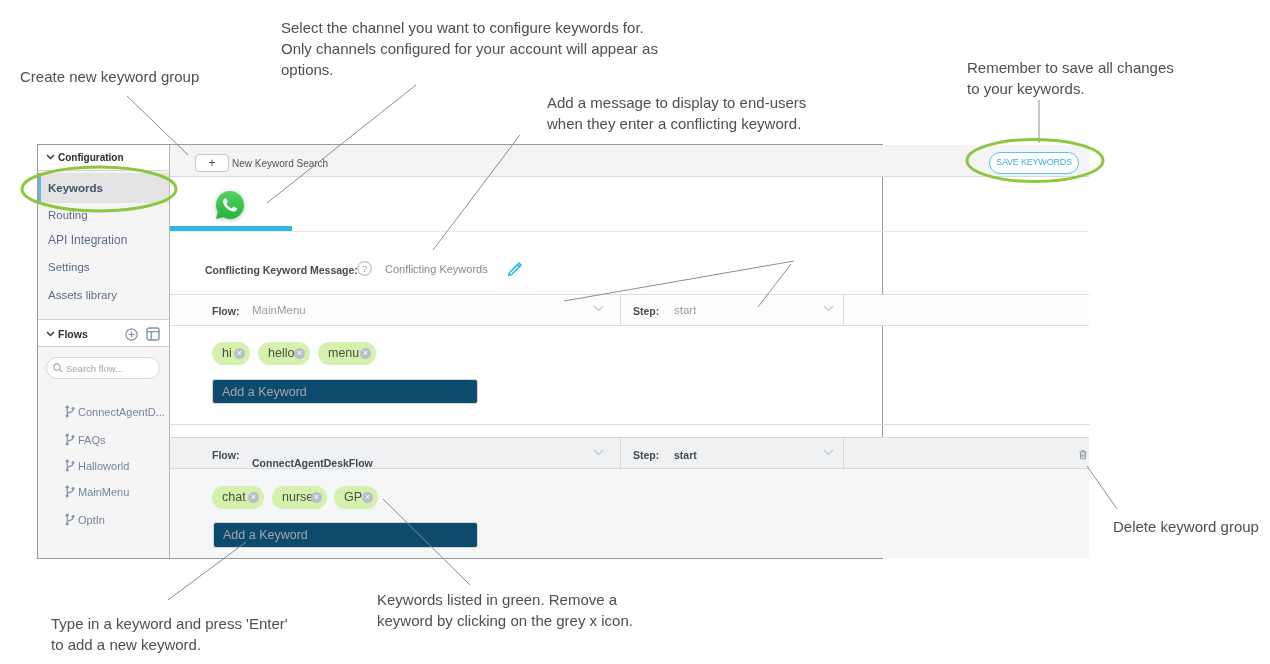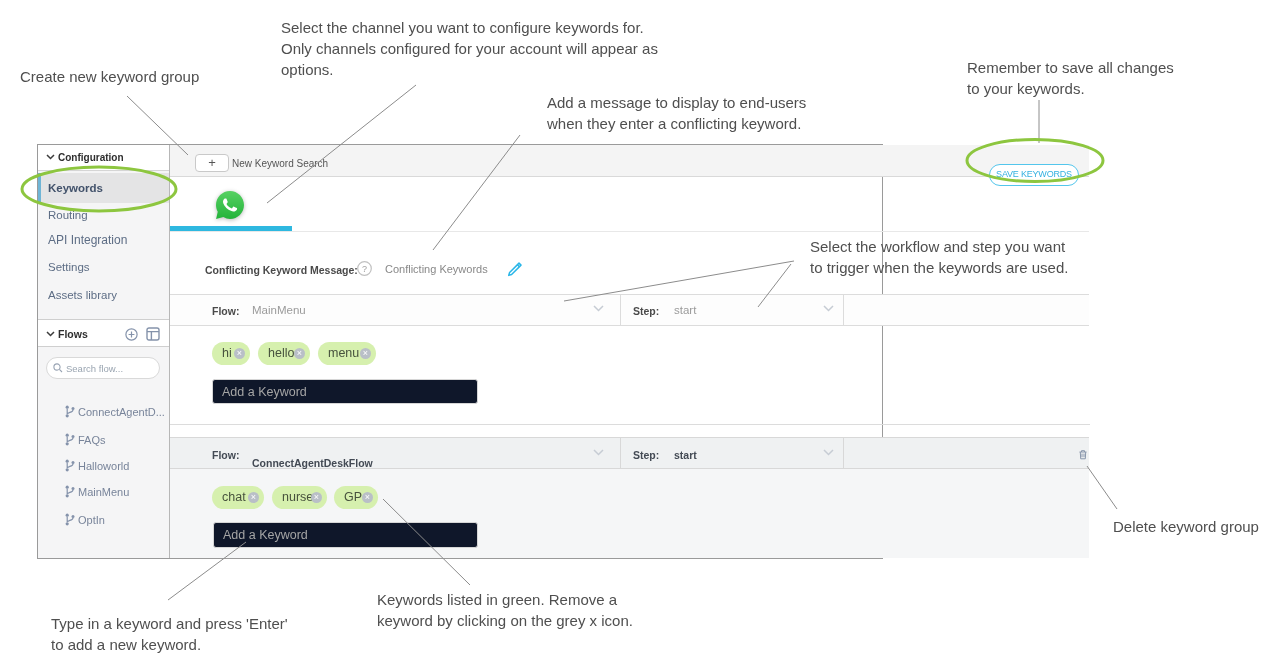"SAVE KEYWORDS" div.abs { top: 19px -> 7px }
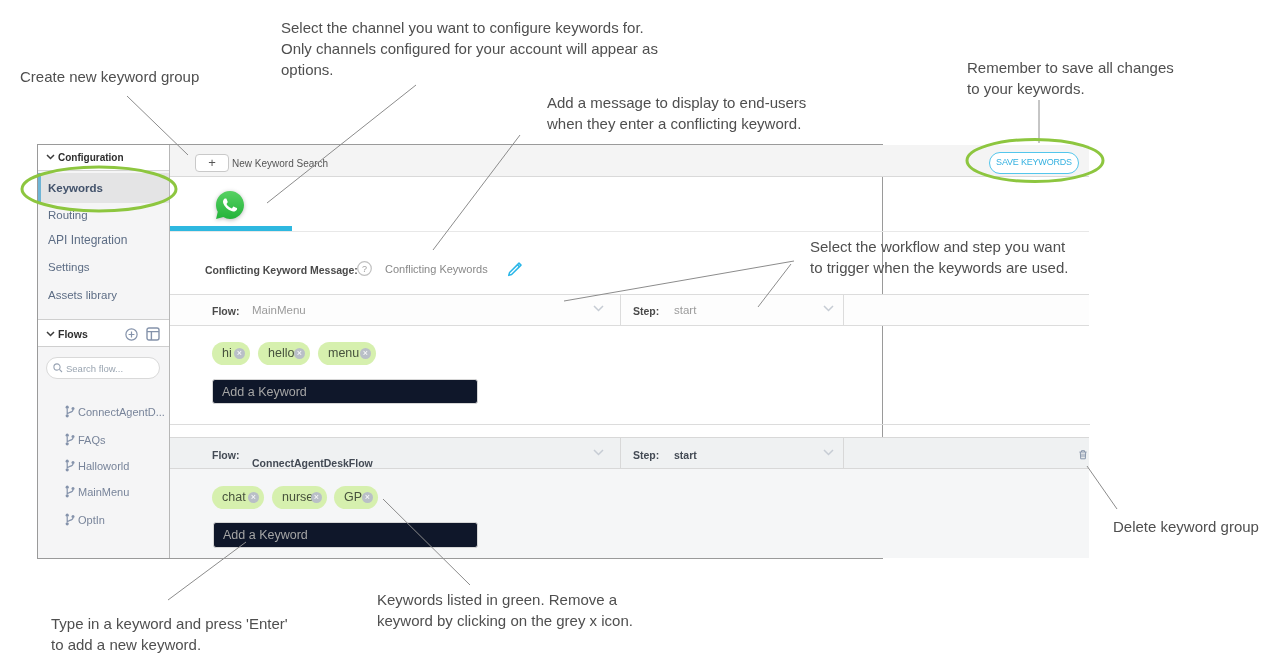"Select the workflow and step" div.ann { html: <div>Select the workflow and step you want to trigger when the keywords are used.</div> -> none }
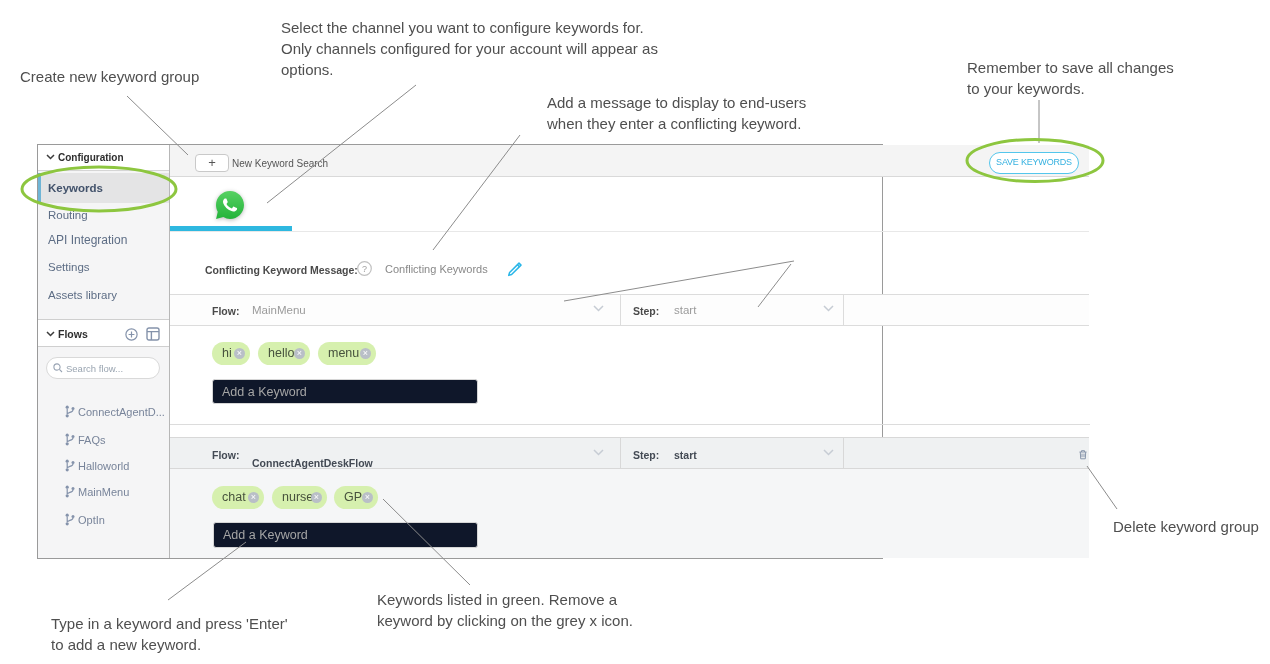"Add a Keyword" .input { background: #0f172a -> #0c4a6e }
